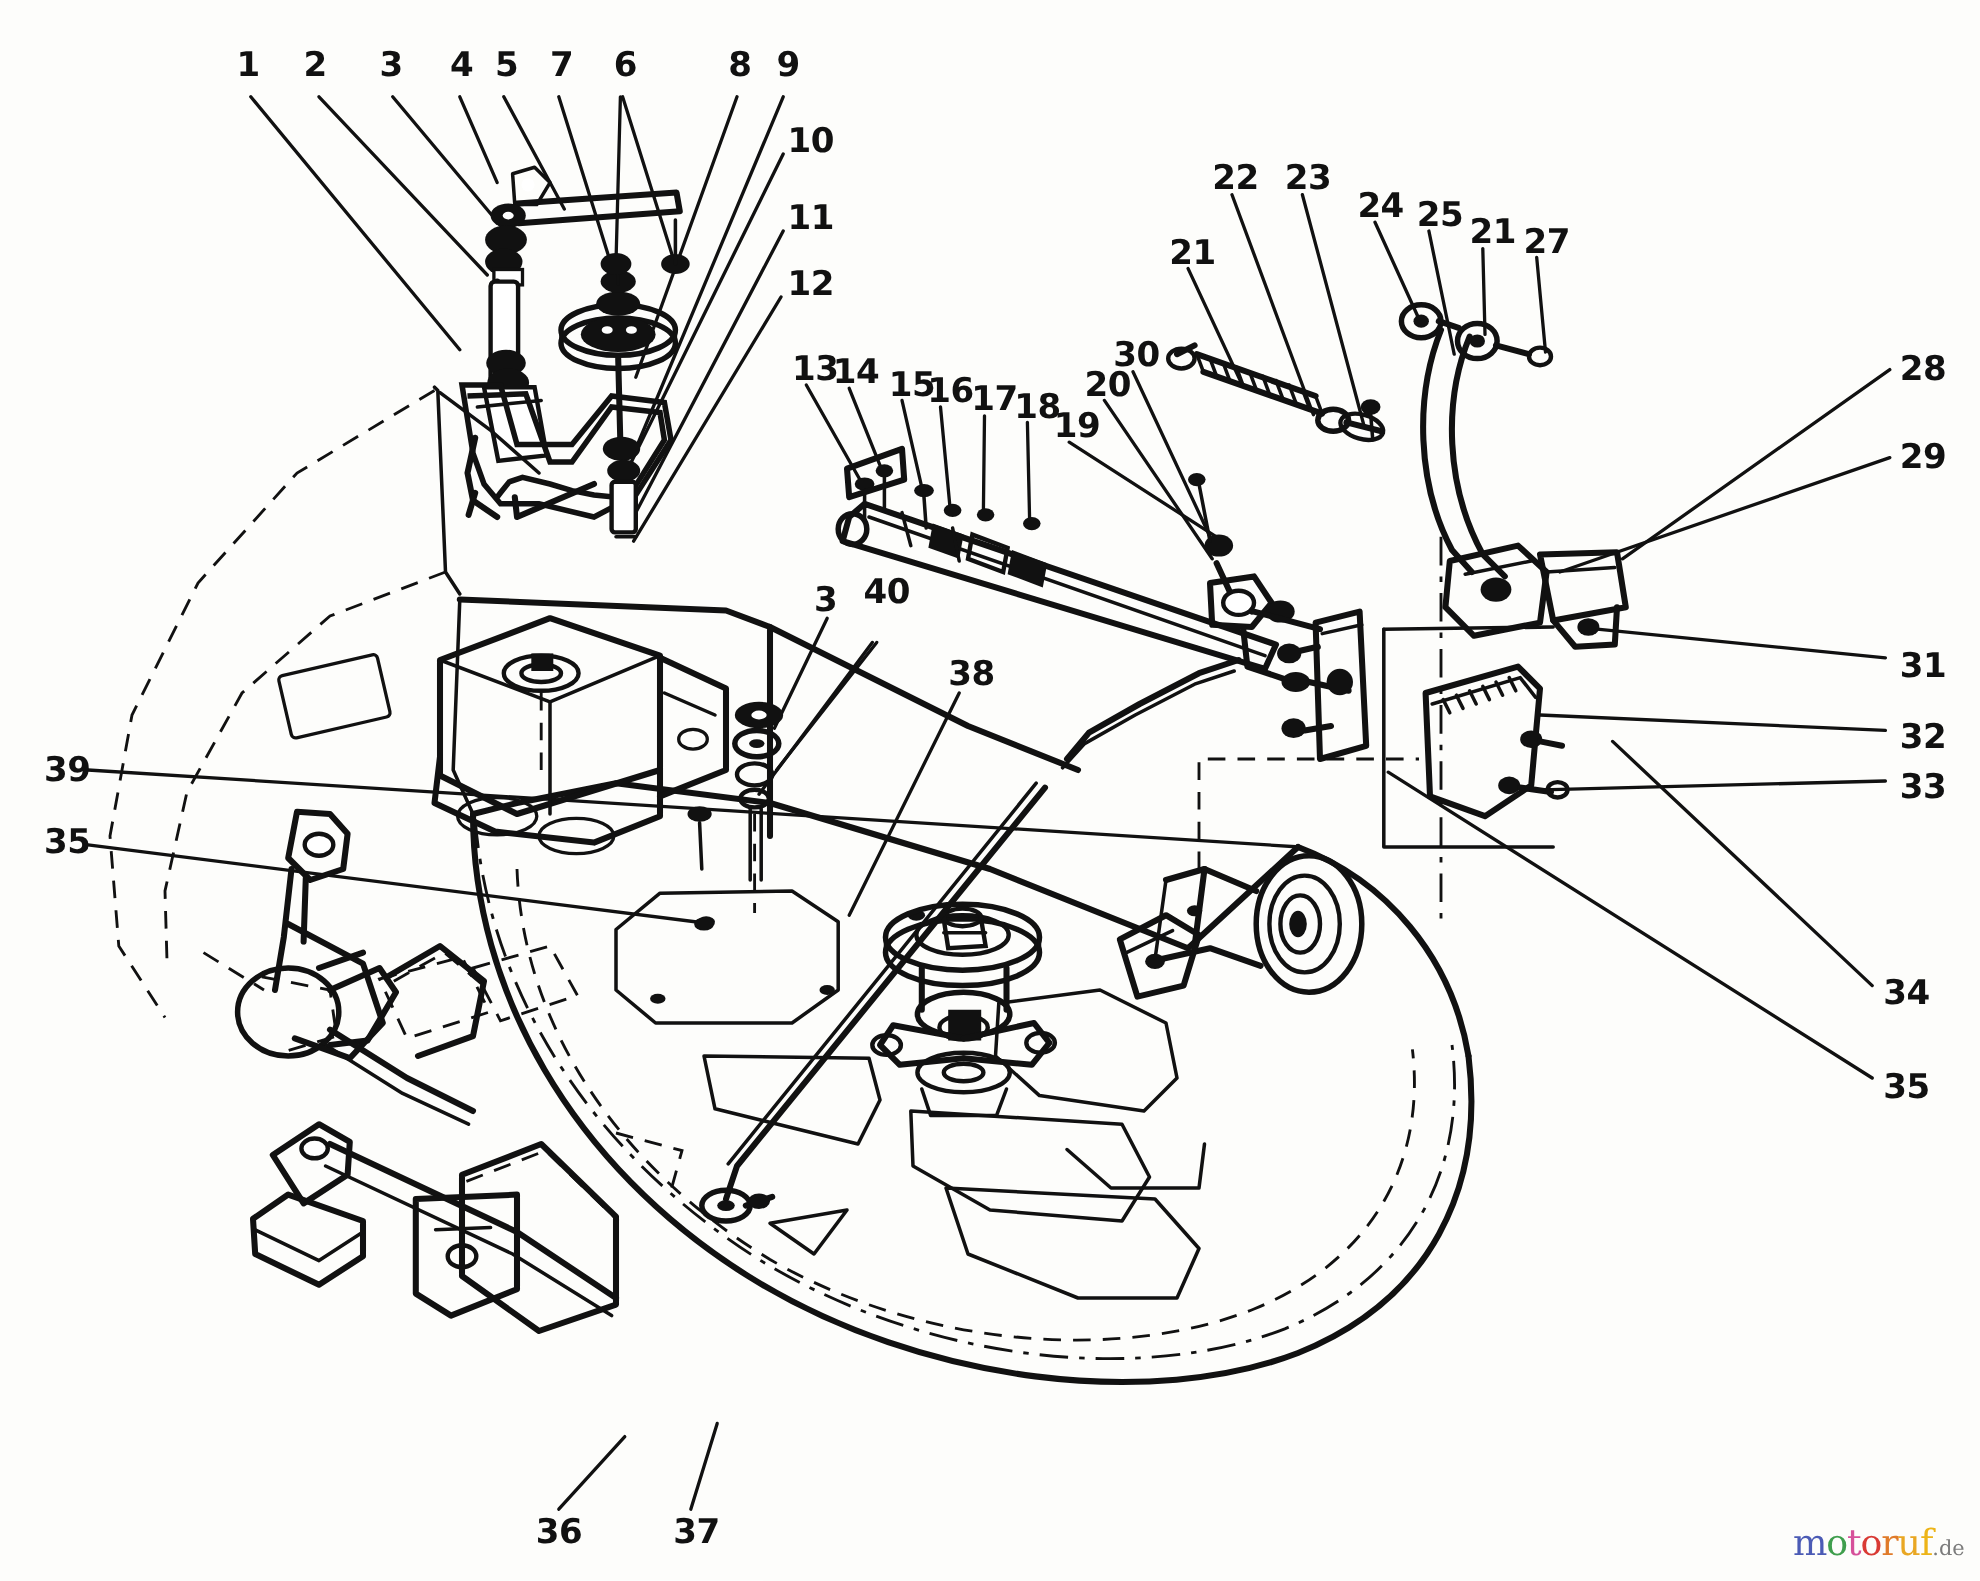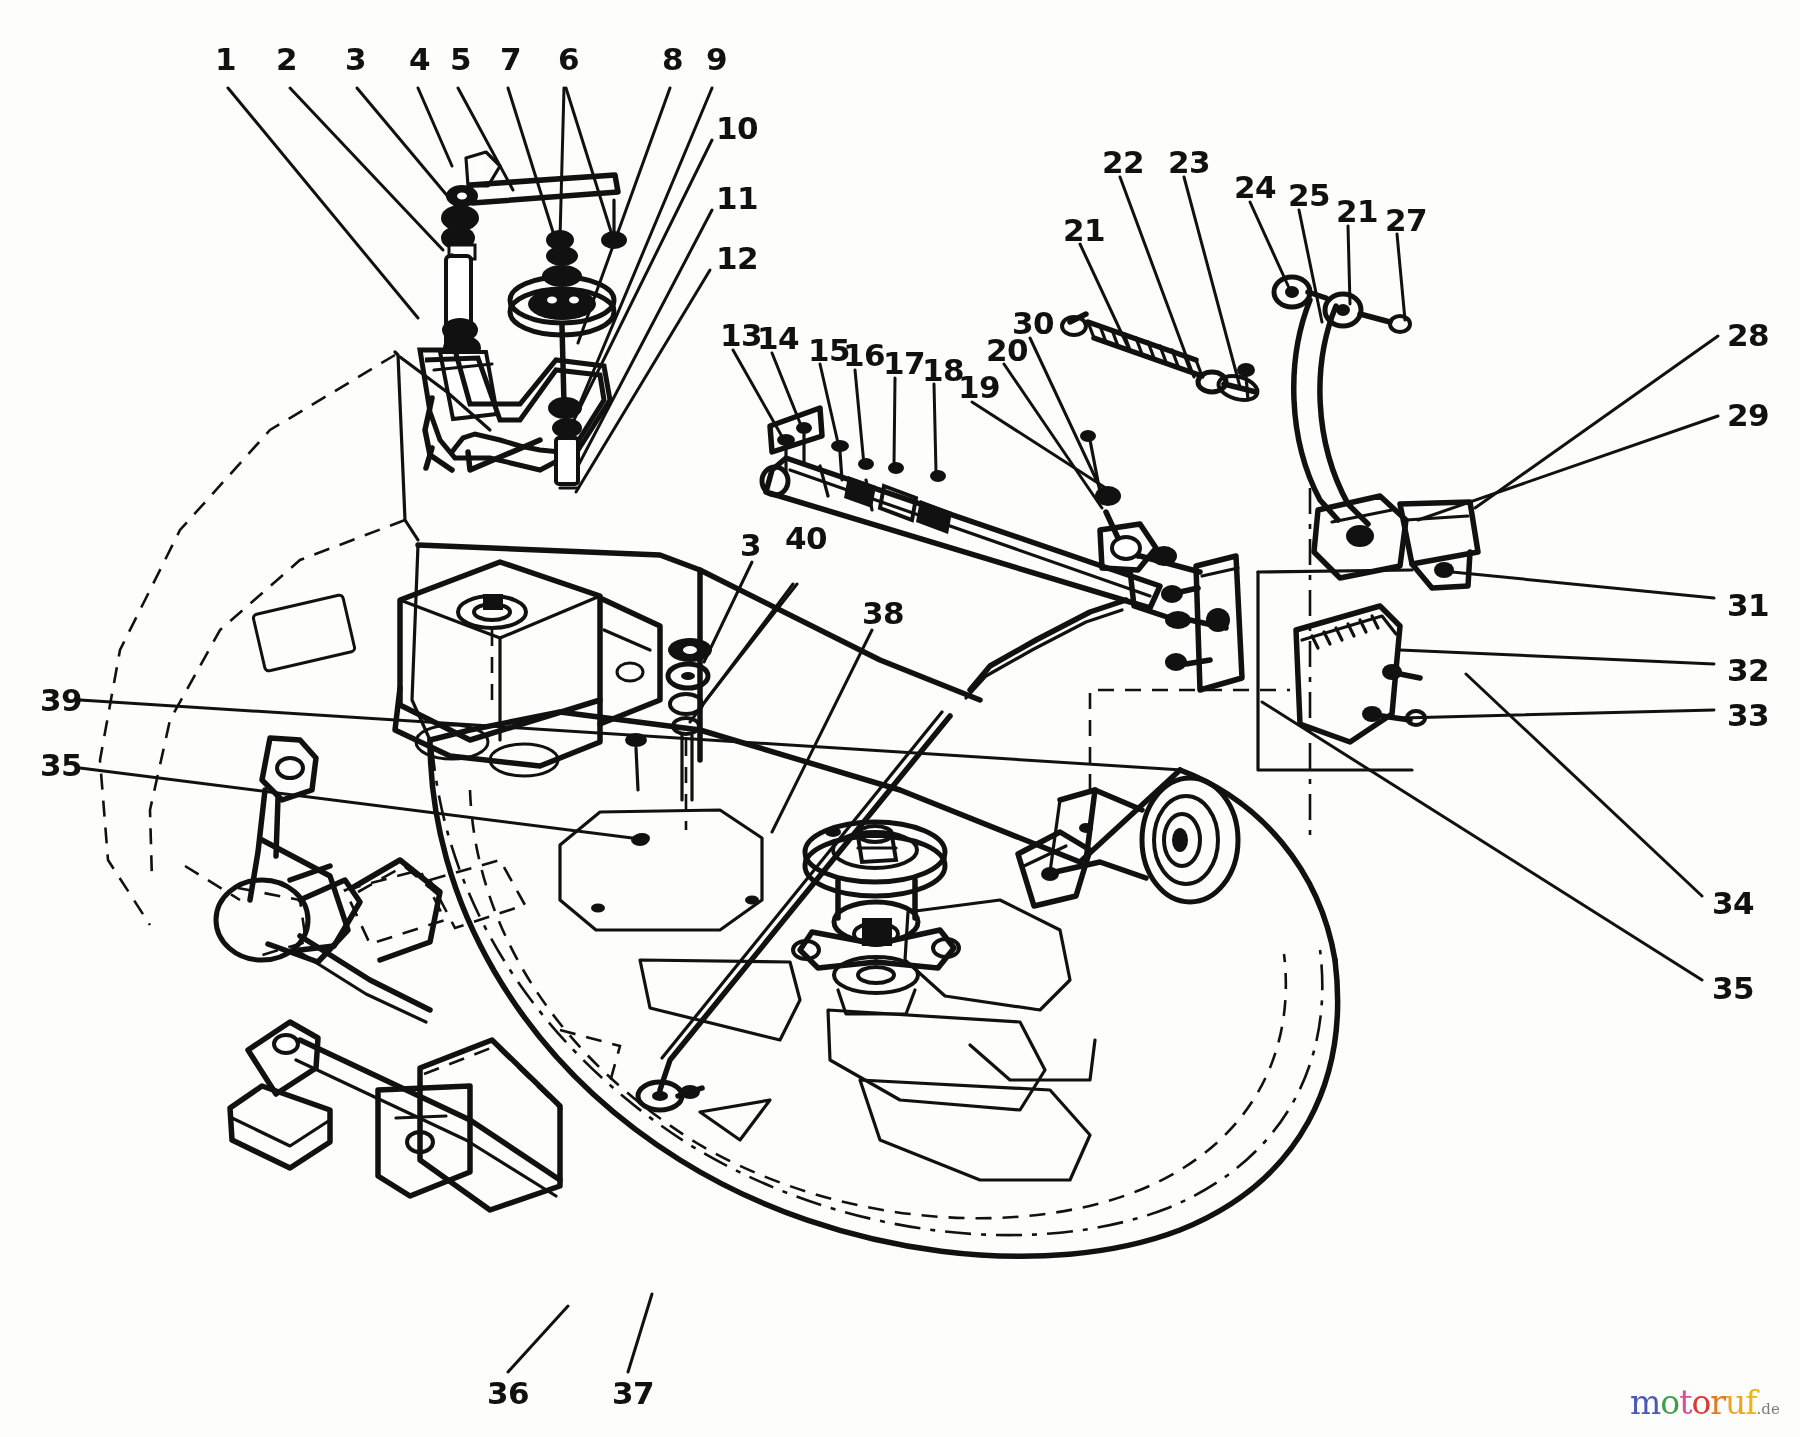".de" #watermark .suffix { font-size: 15px -> 19px }
